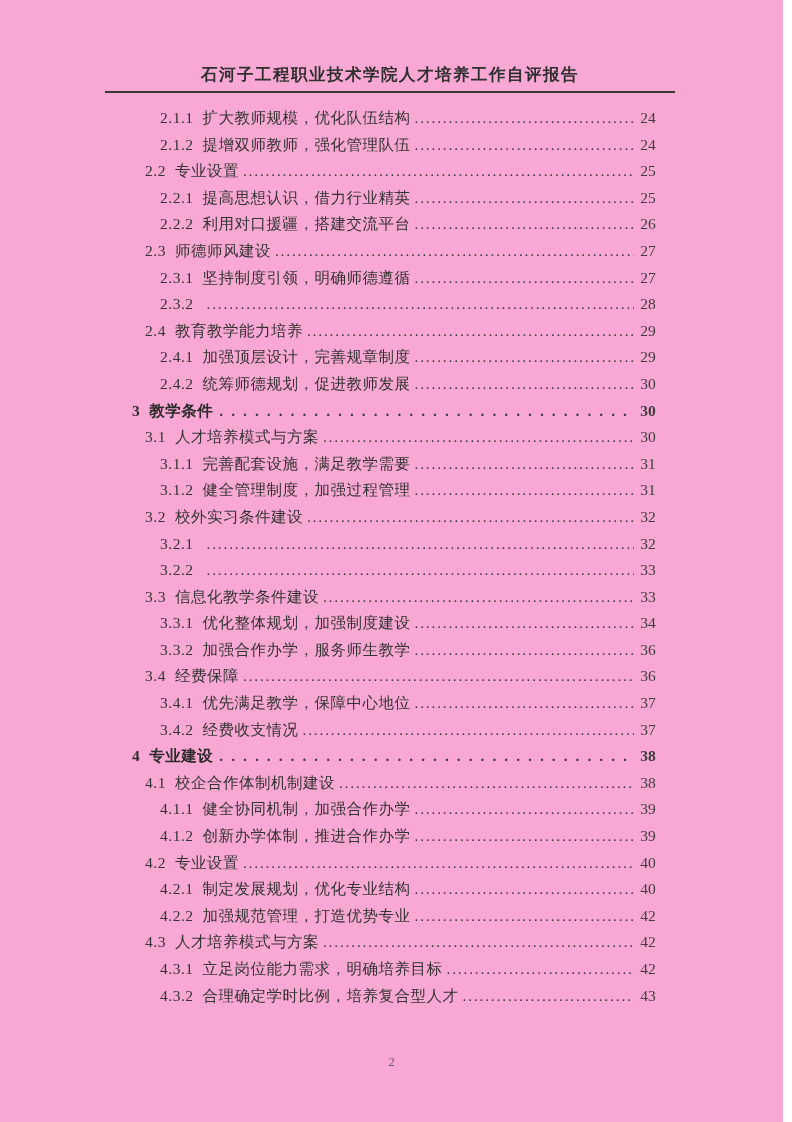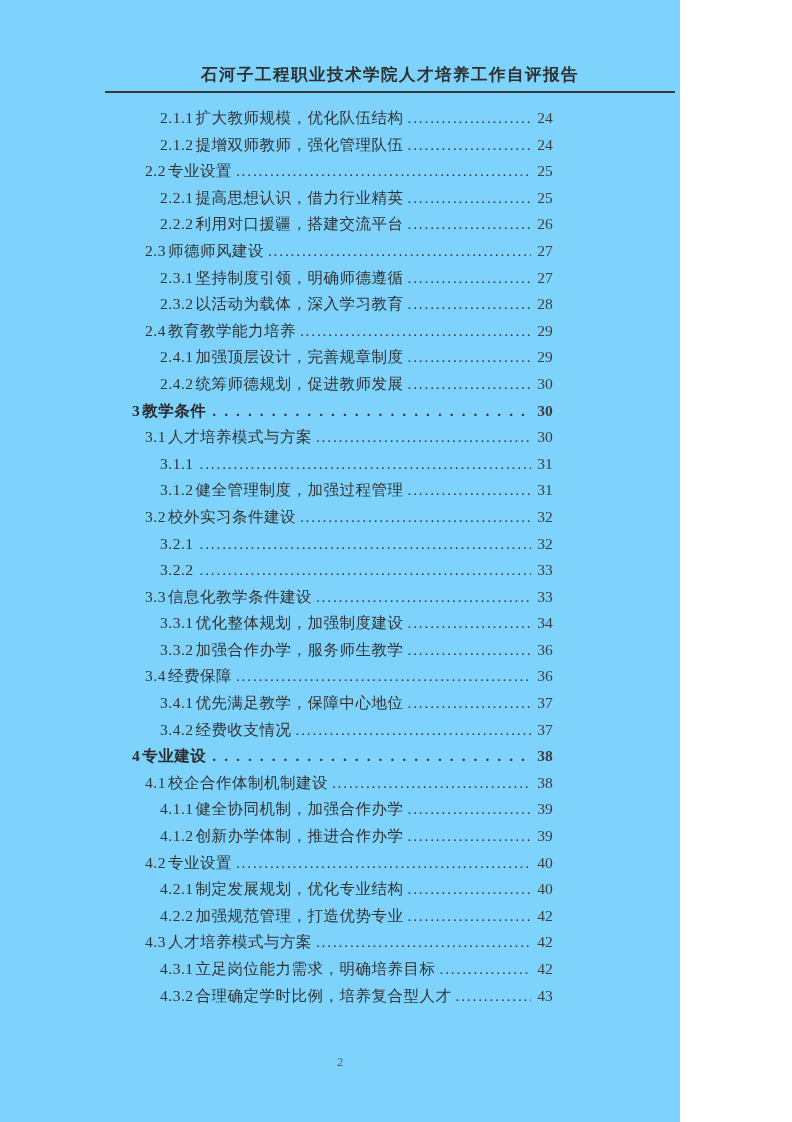"石河子工程职业技术学院人才培养工作自评报告" .page { background: #7dd3fc -> #f9a8d4; width: 680px -> 783px }
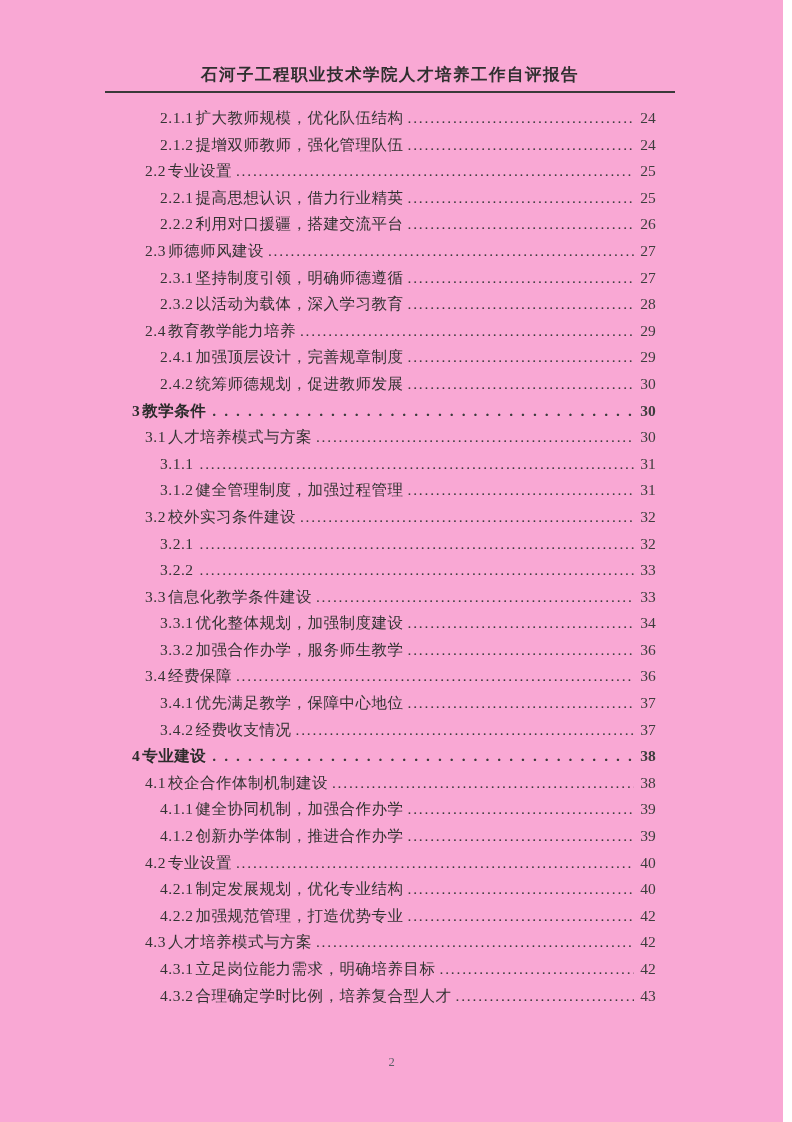"2.1.1" .toc-num { margin-right: 2px -> 9px }
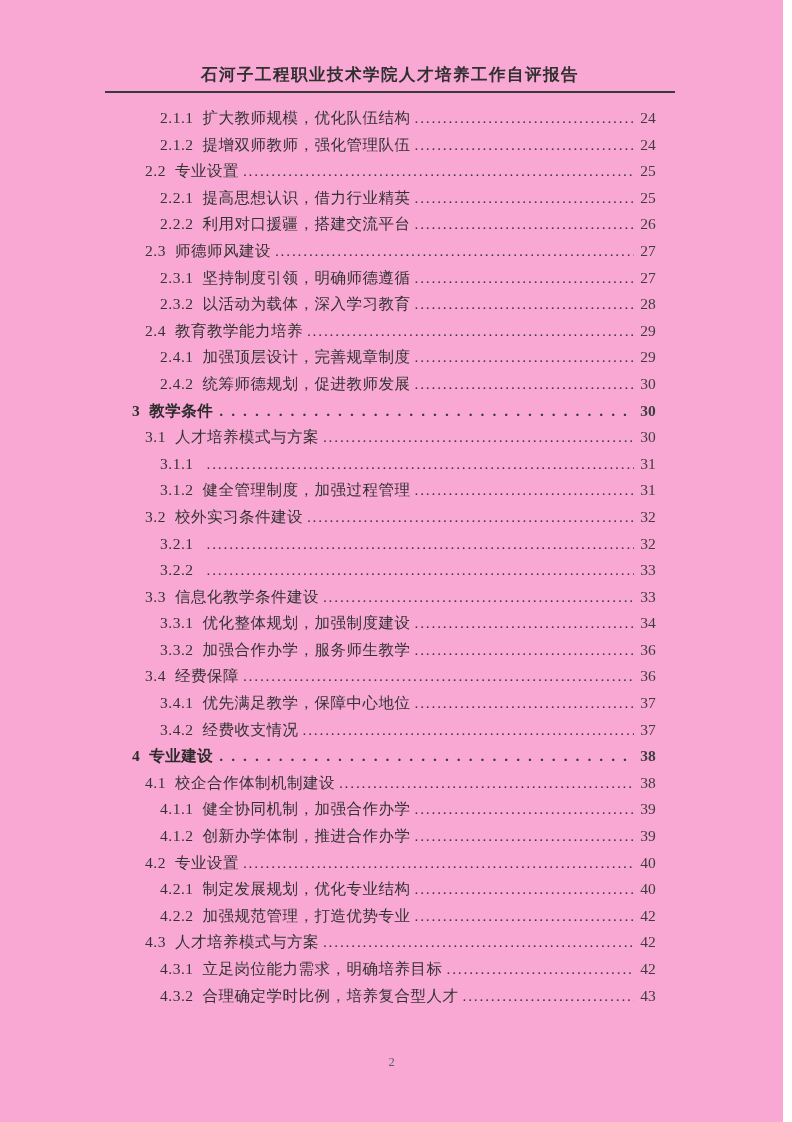"以活动为载体，深入学习教育" span.toc-title { html: <span>以活动为载体，深入学习教育</span> -> none }
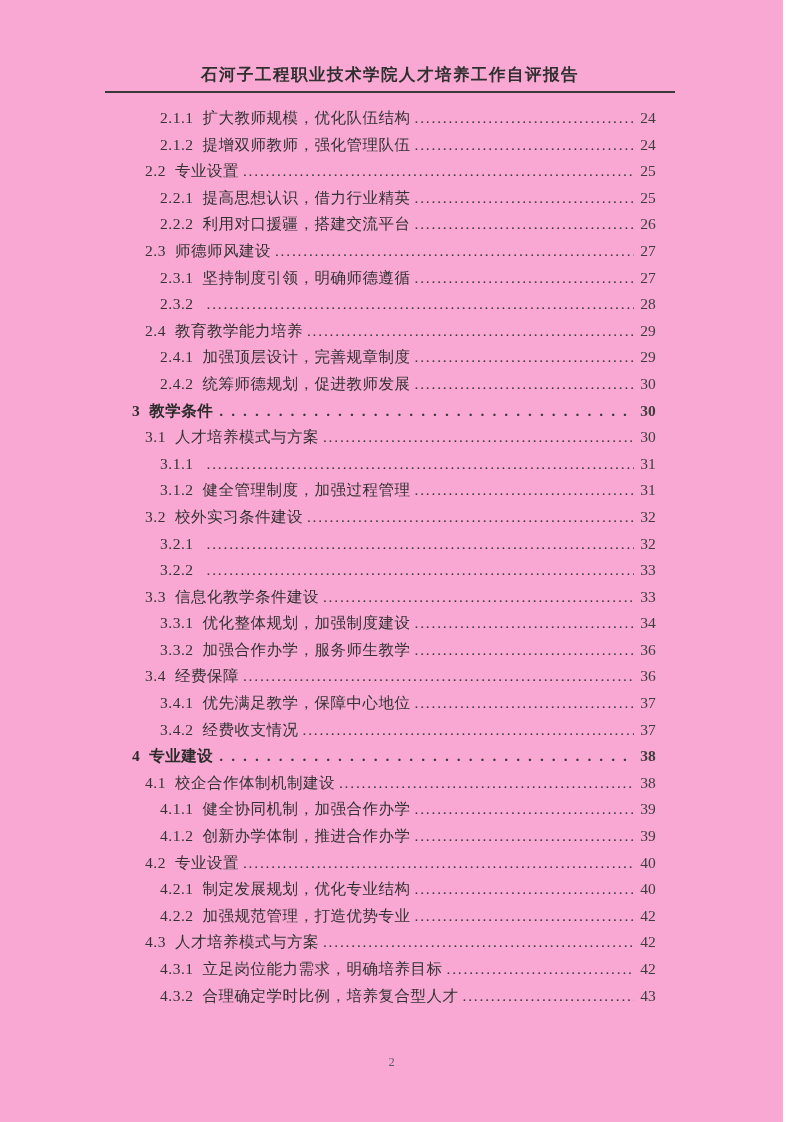"完善配套设施，满足教学需要" span.toc-title { html: none -> <span>完善配套设施，满足教学需要</span> }
